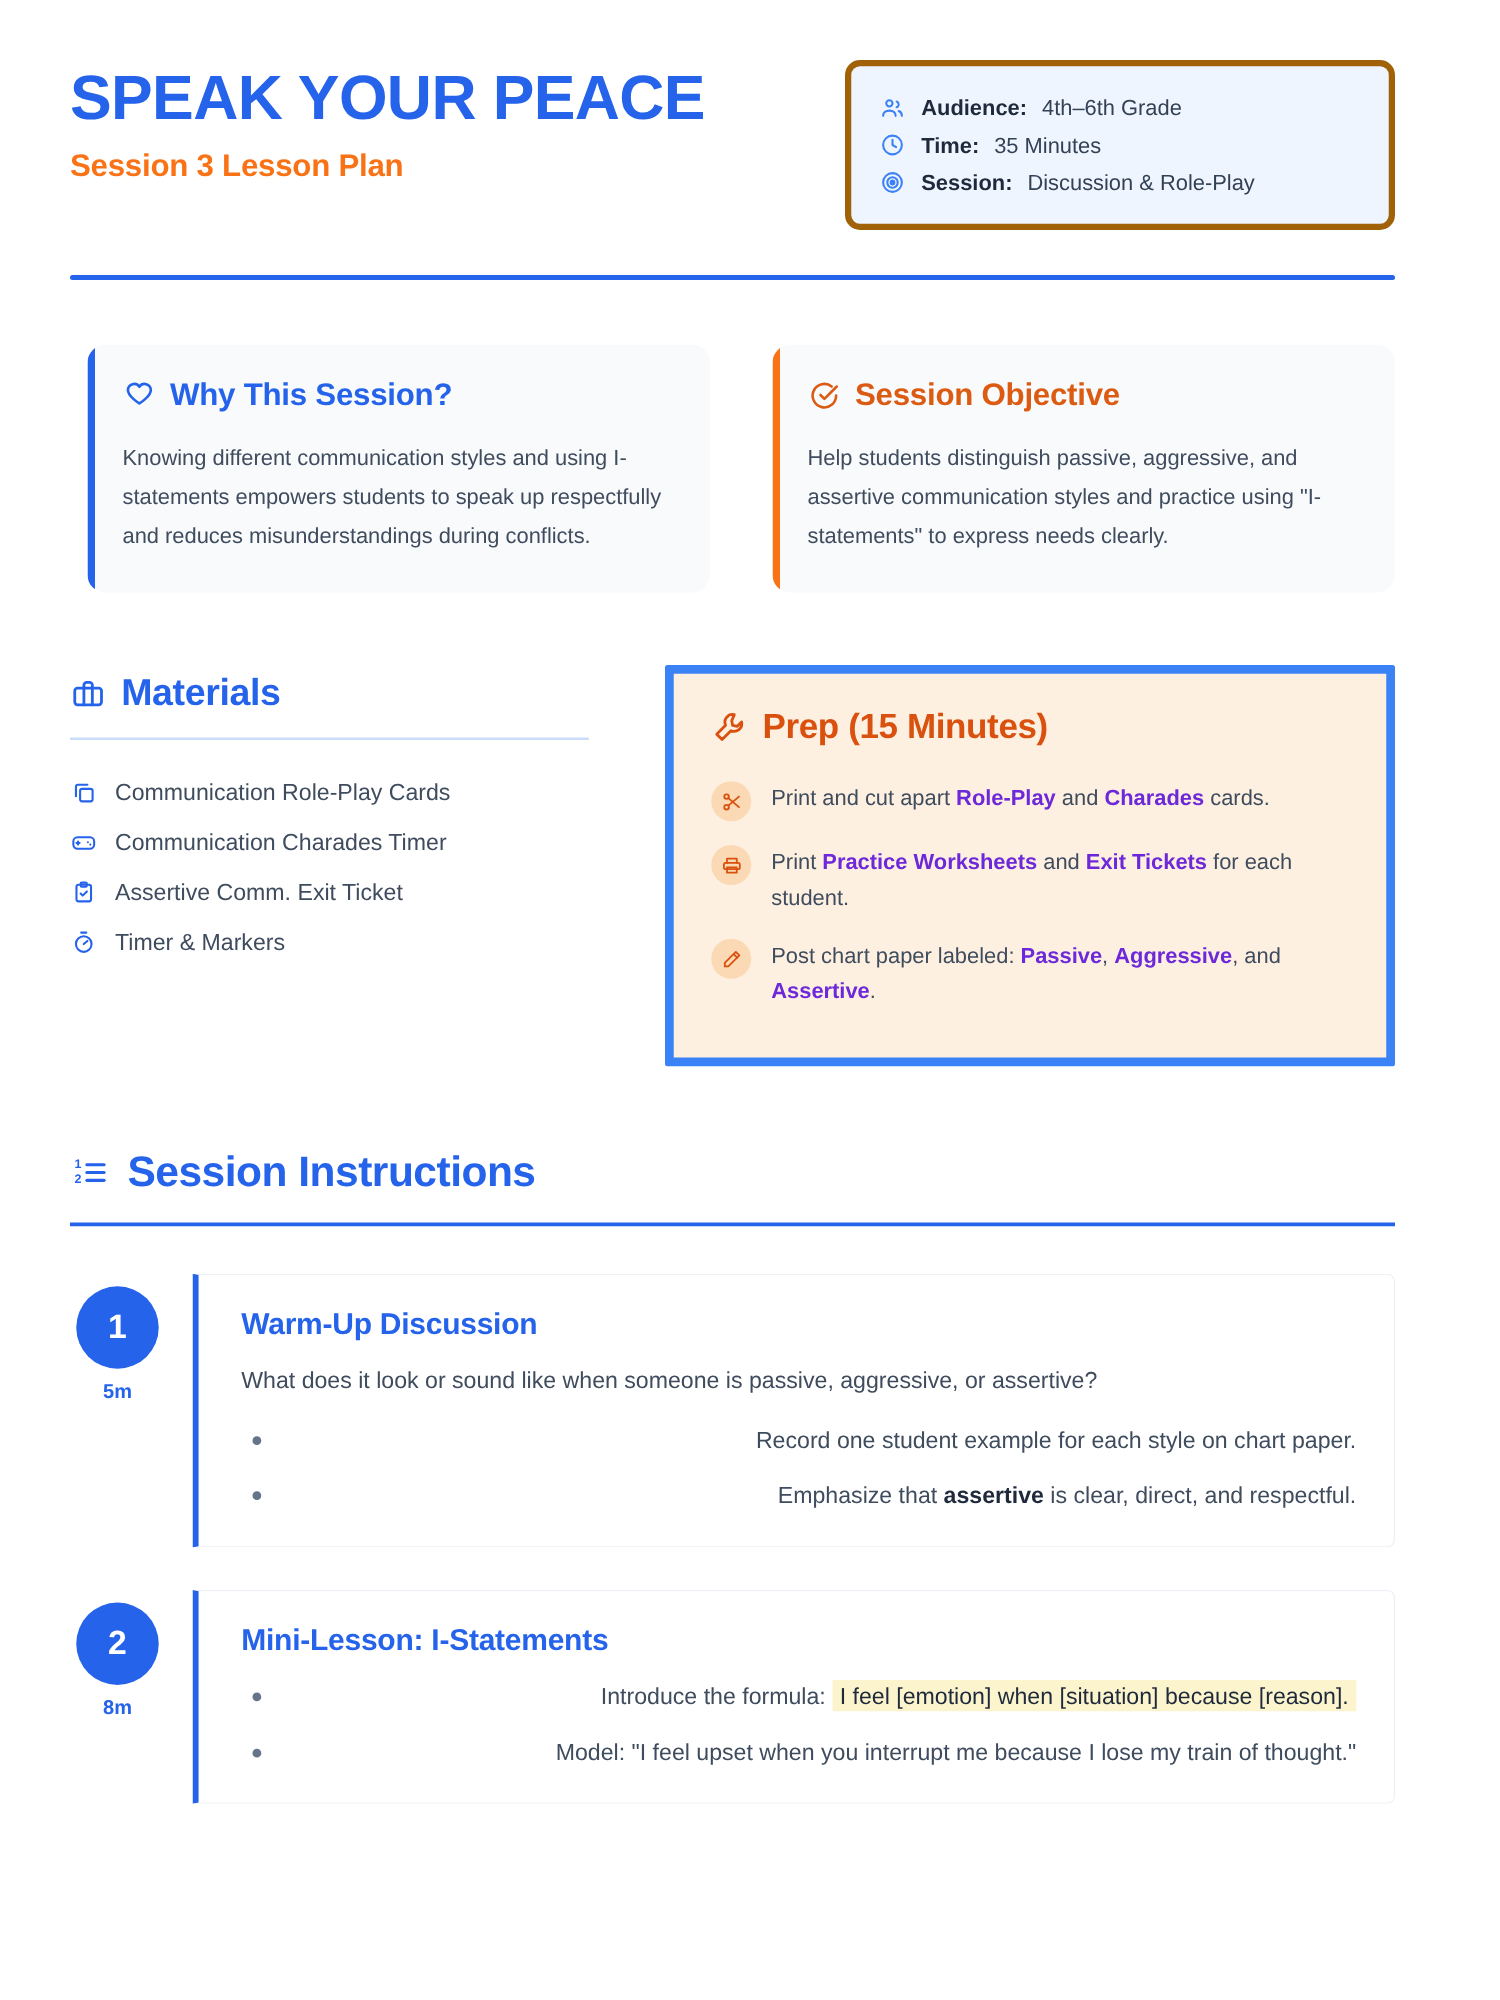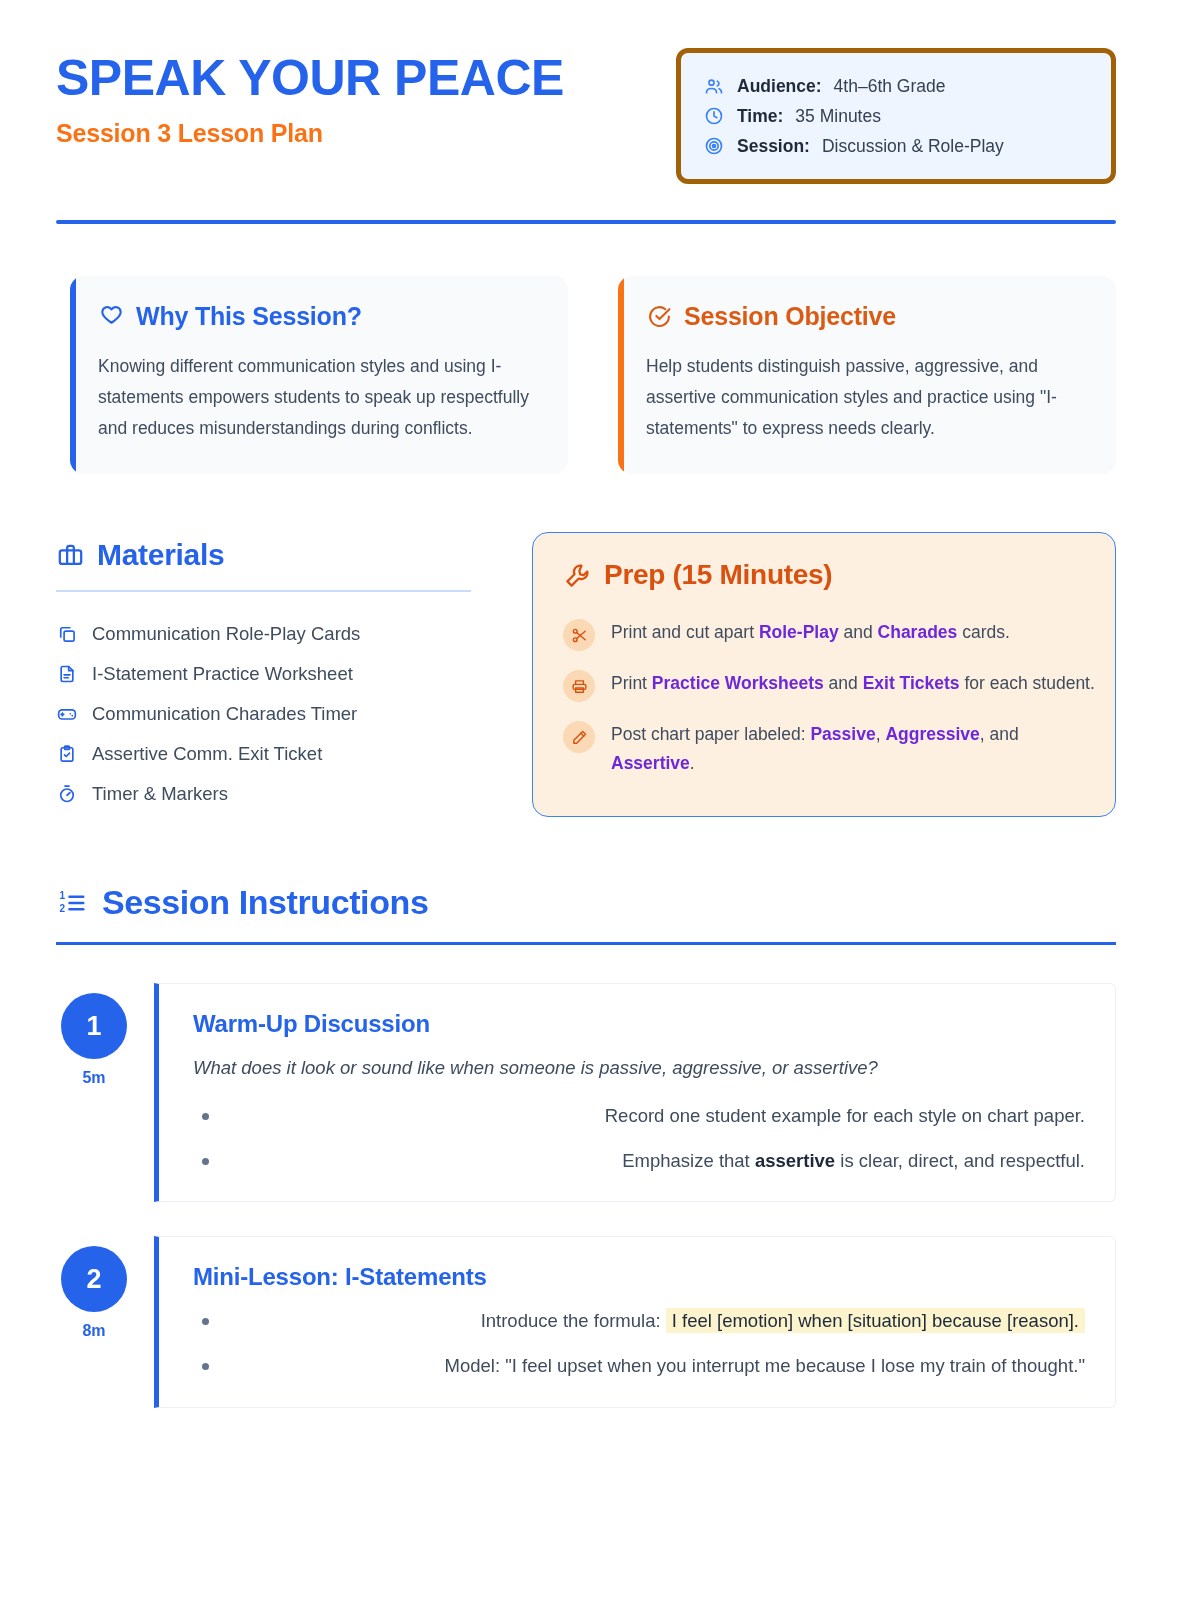"Prep (15 Minutes)" .prep { border: 1px solid #3b82f6 -> 7px solid #3b82f6; border-radius: 16px -> 2px }
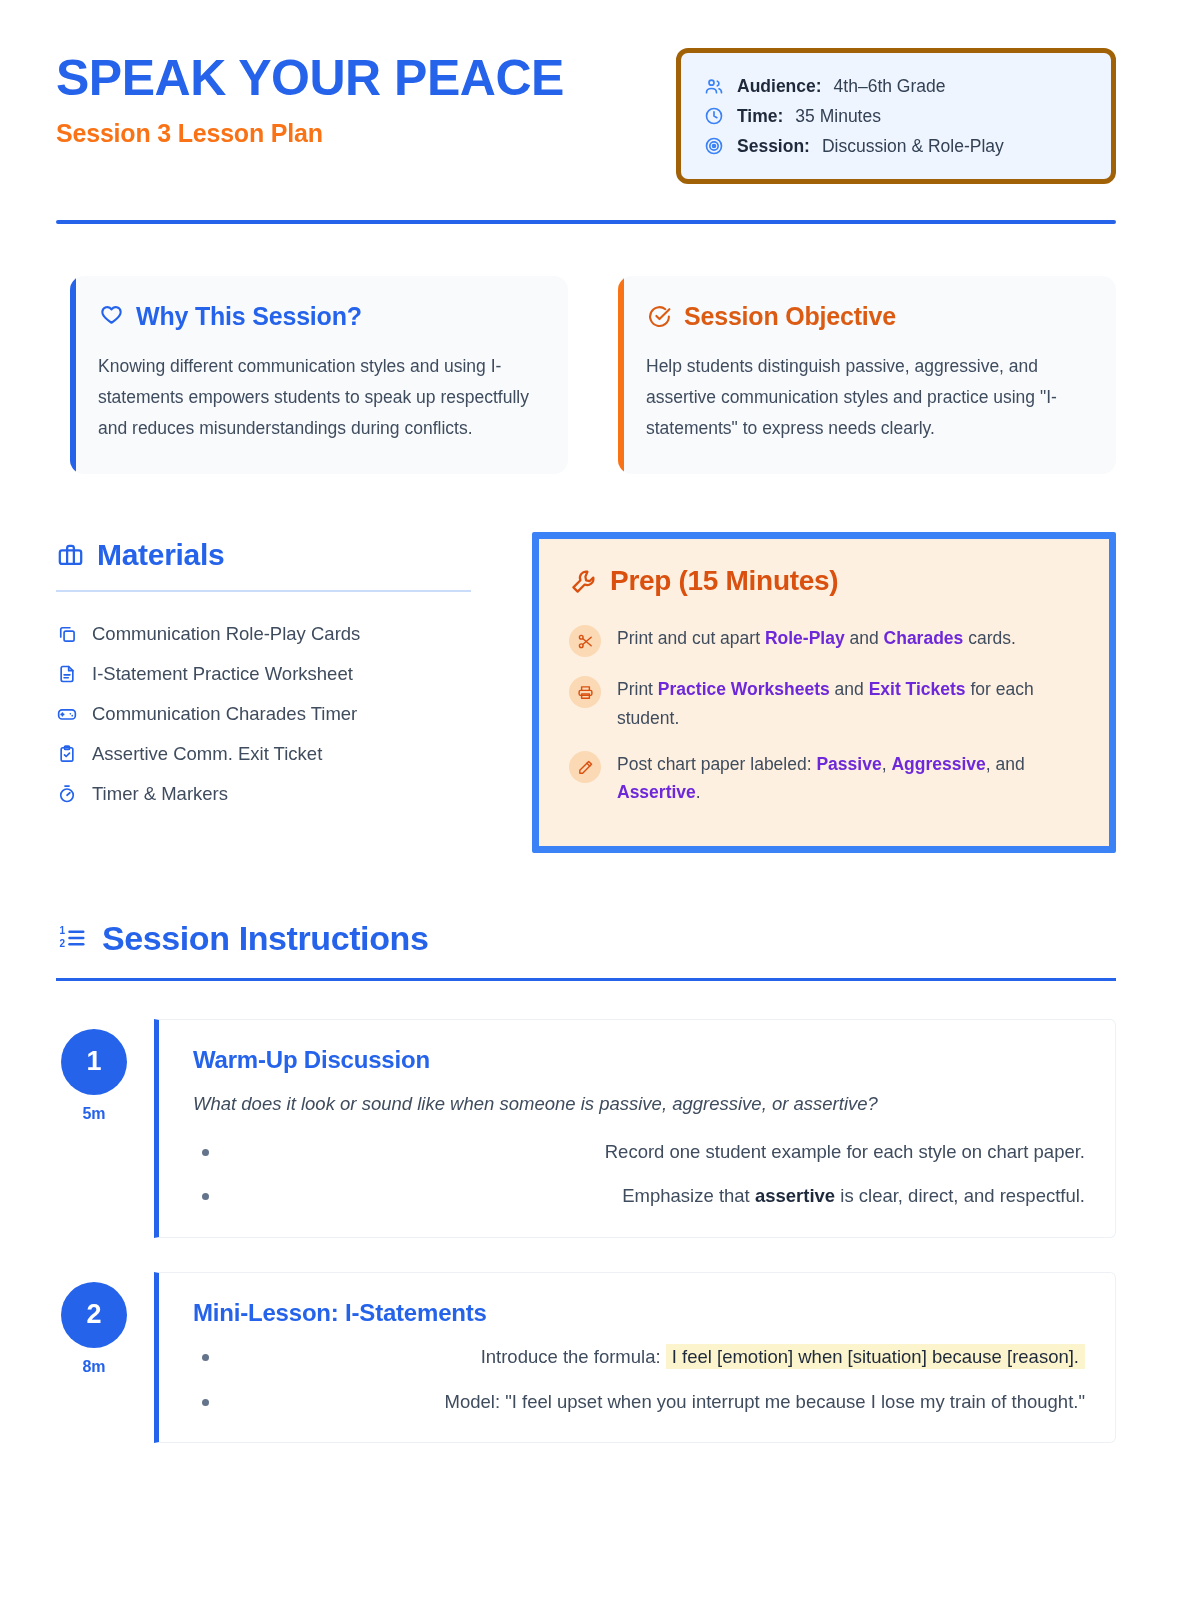"I-Statement Practice Worksheet" div.mat-item { html: <div> <span> <svg> <path></path> <path></path> <path></path> <path></path> </svg> </span> <span>I-Statement Practice Worksheet</span> </div> -> none }
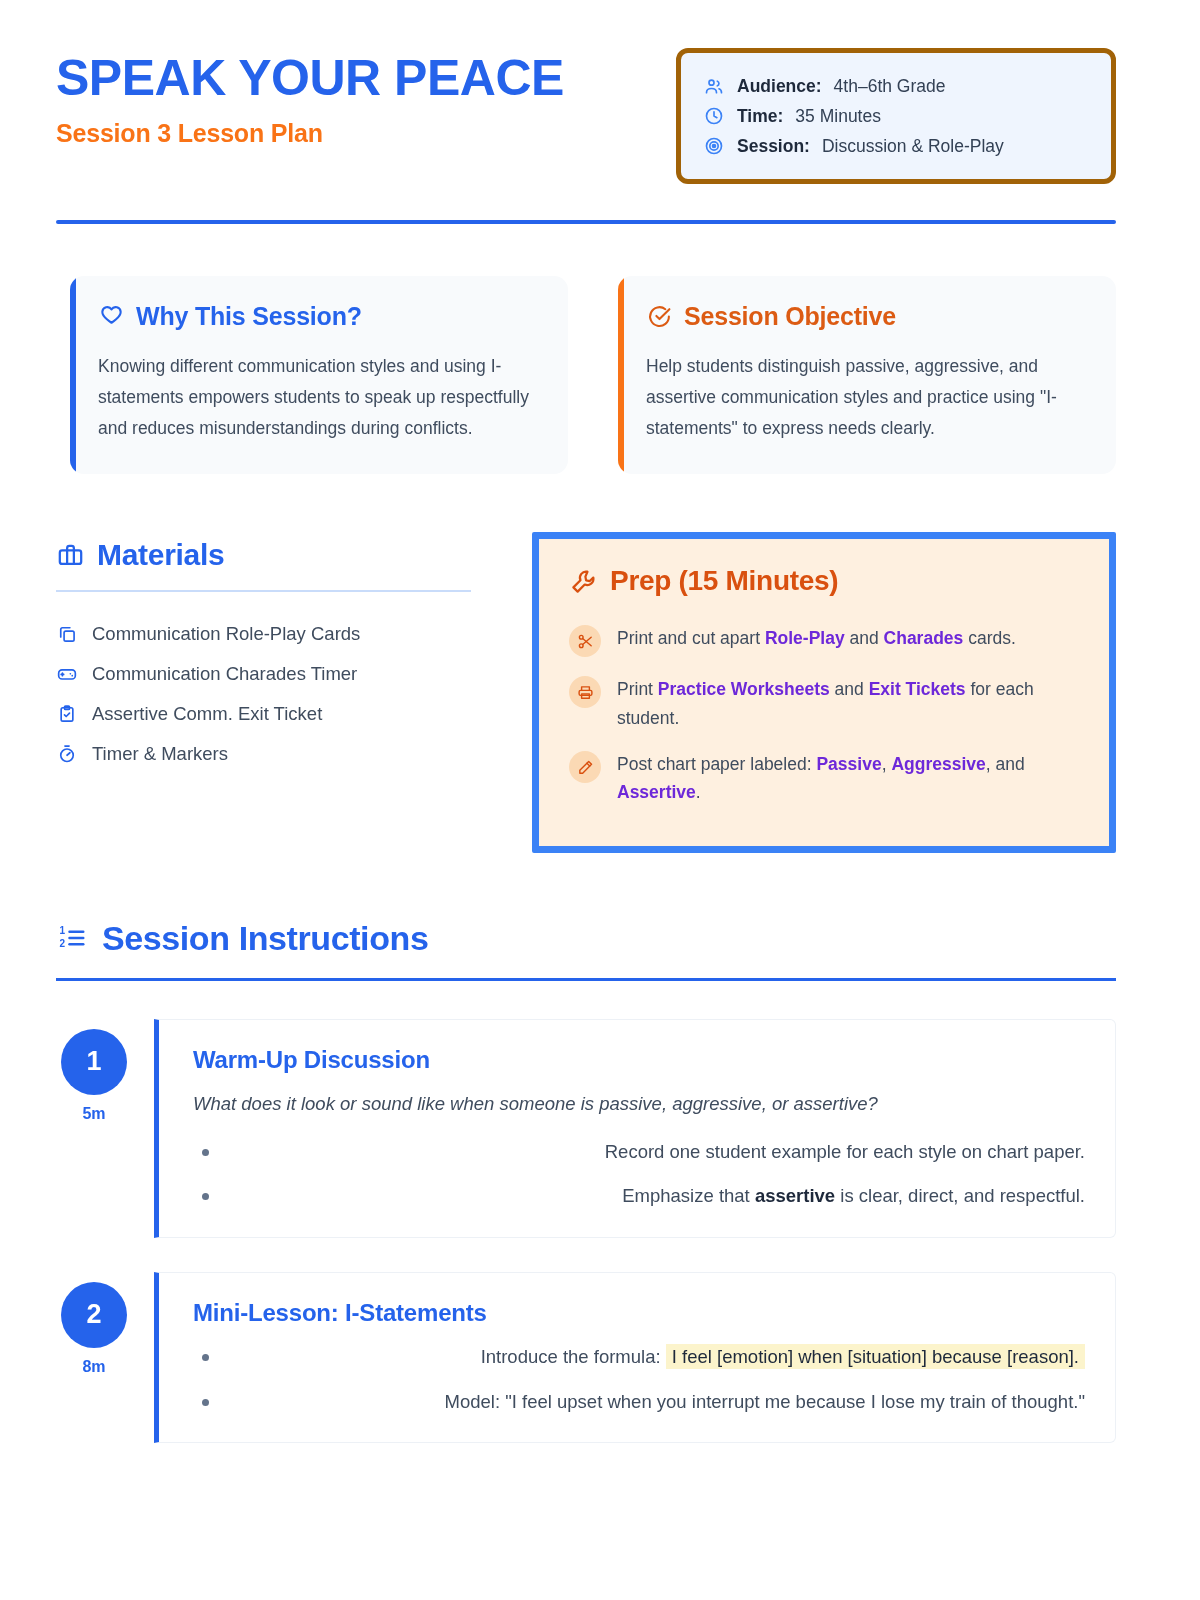"What does it look or" .step-prompt { font-style: italic -> none }
